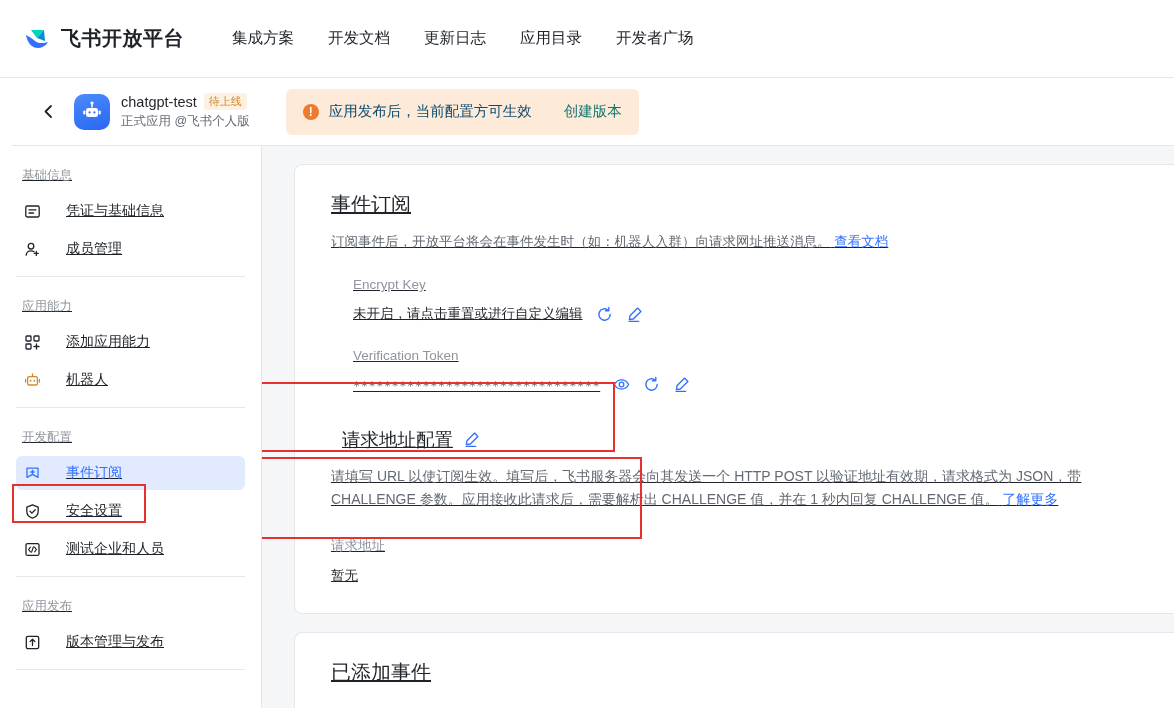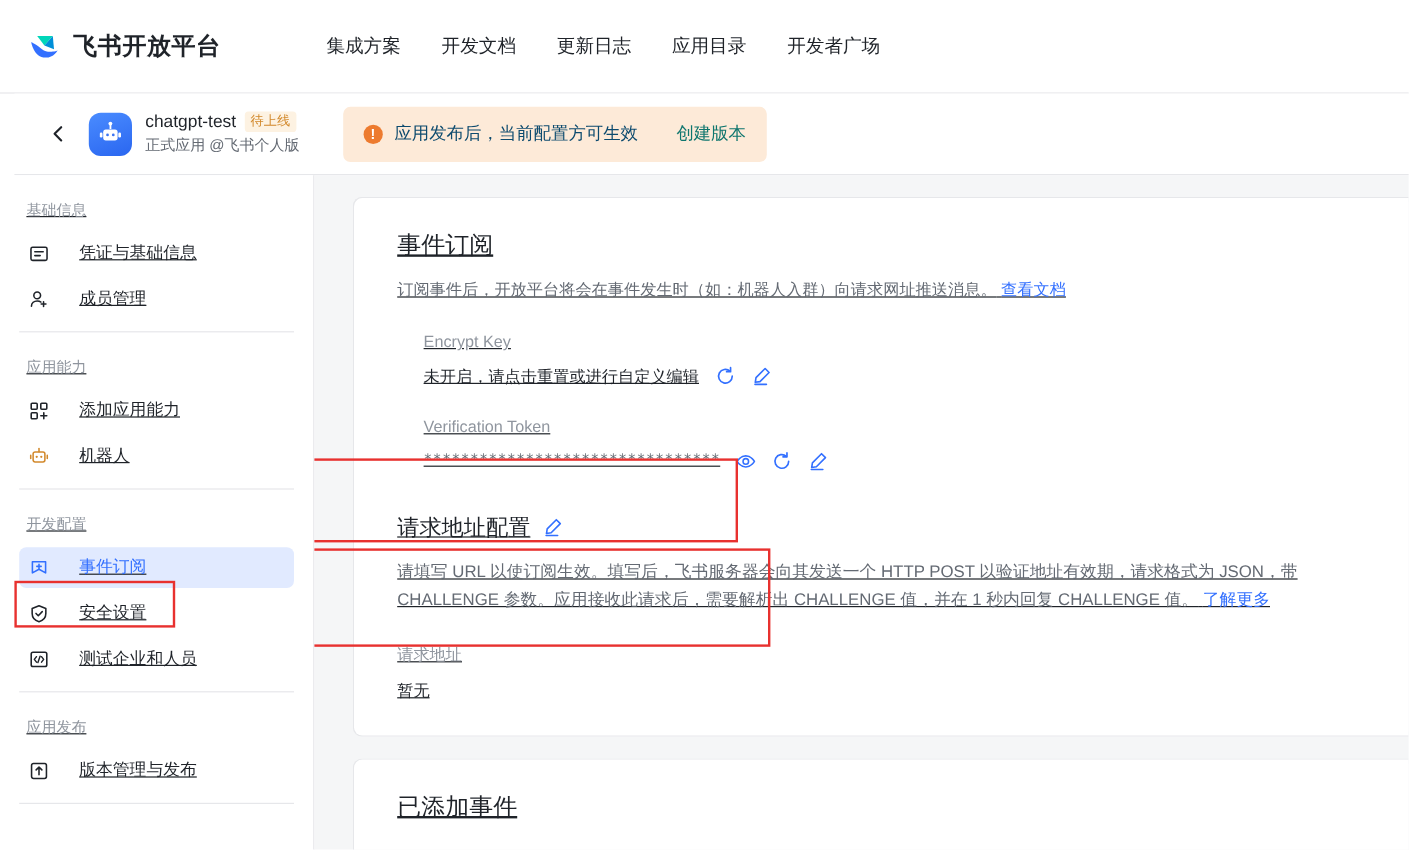"飞书开放平台" .topnav { gap: 40px -> none }
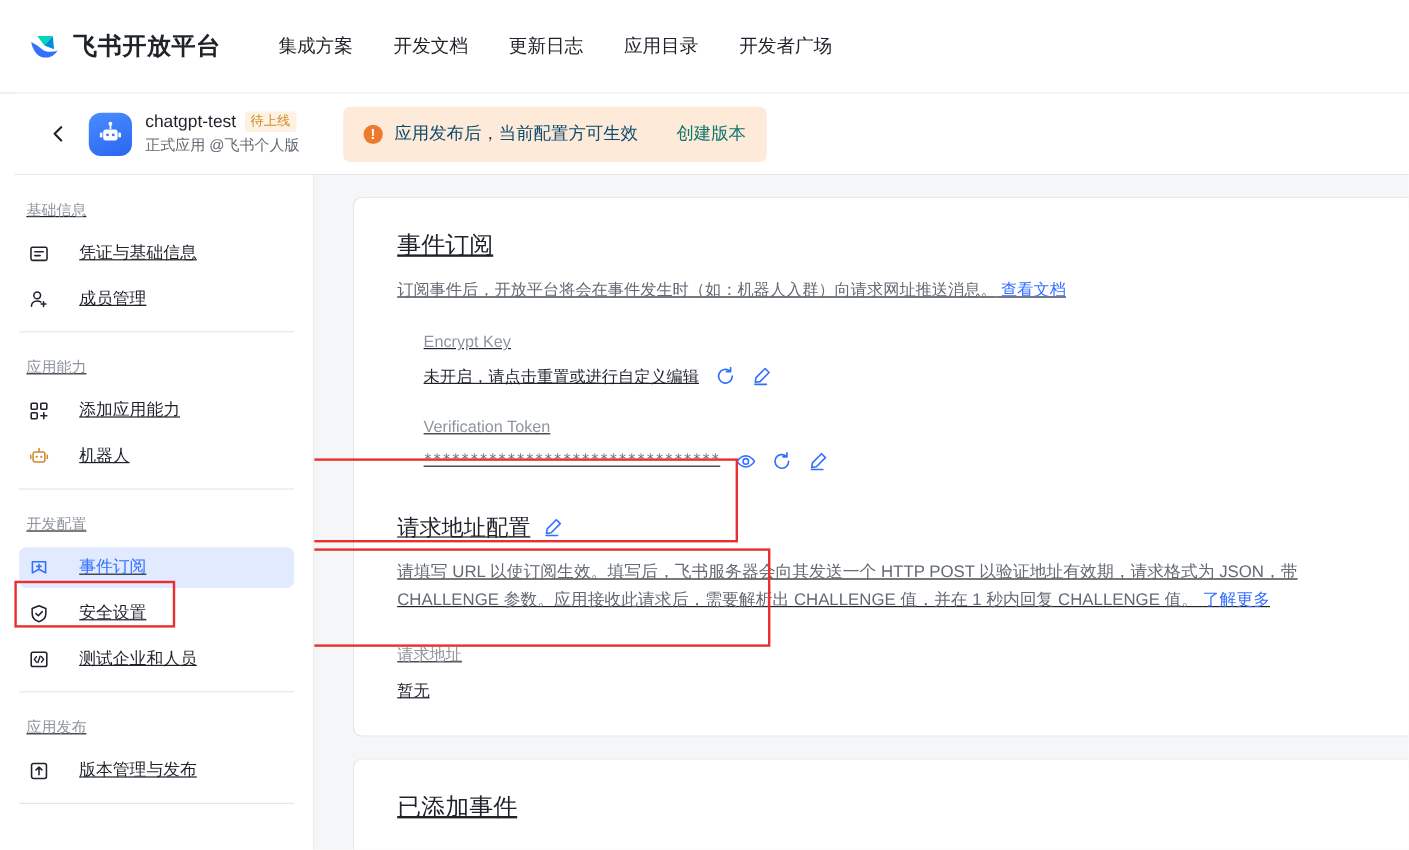"未开启，请点击重置或进行自定义编辑" .field-value-row { align-items: flex-start -> flex-end }
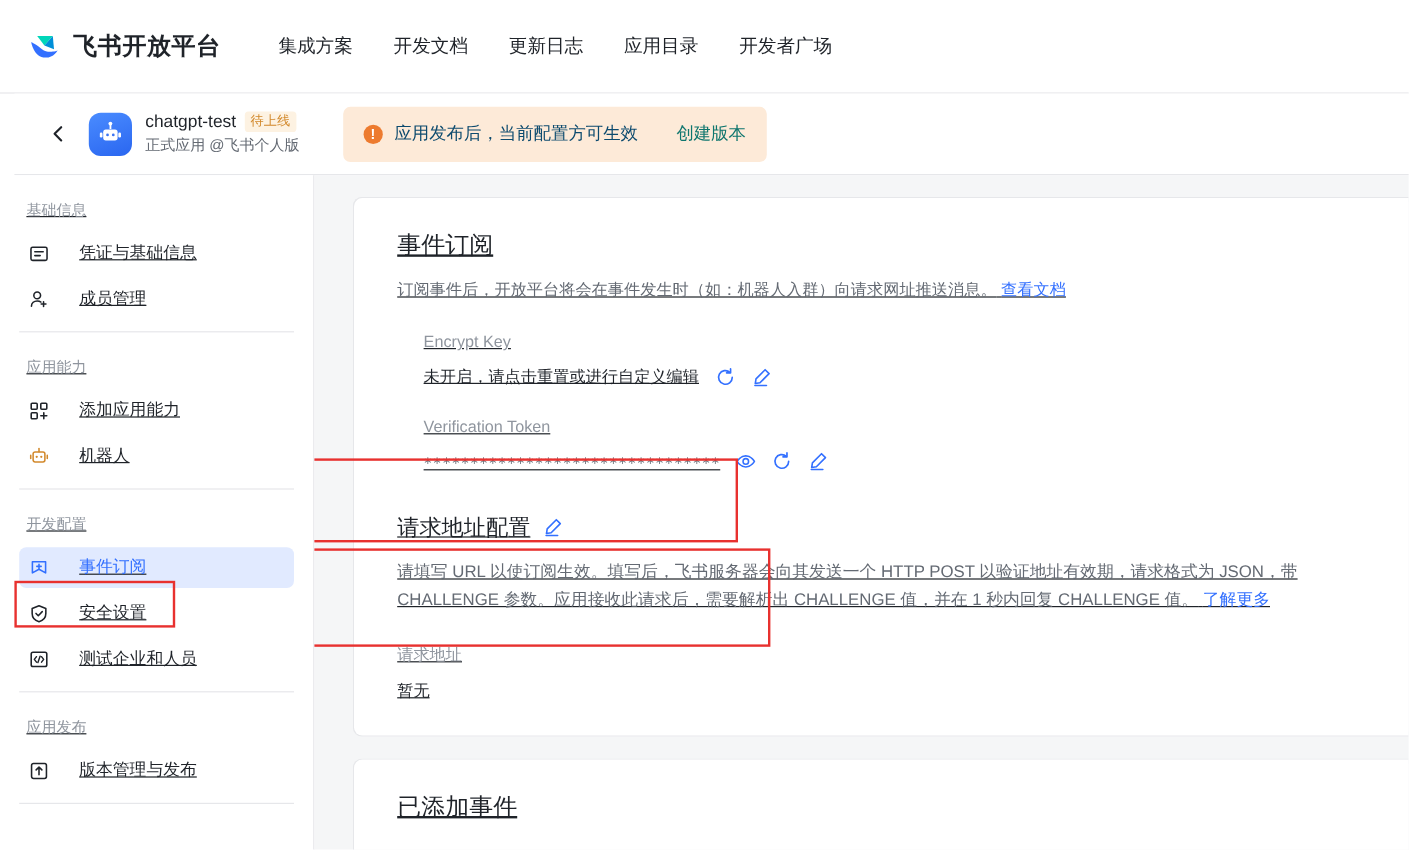"请求地址配置" .sec-head { margin-left: none -> 11px }
